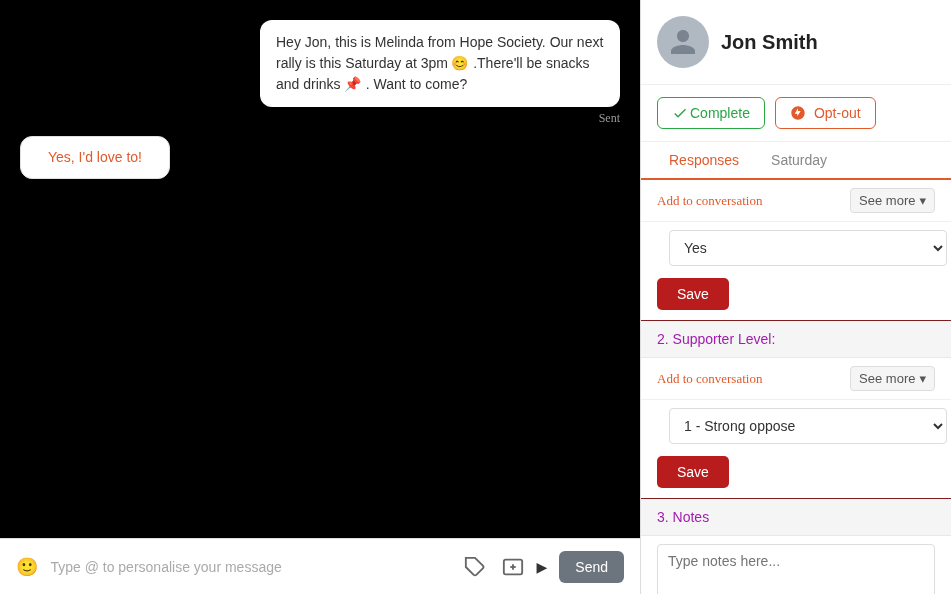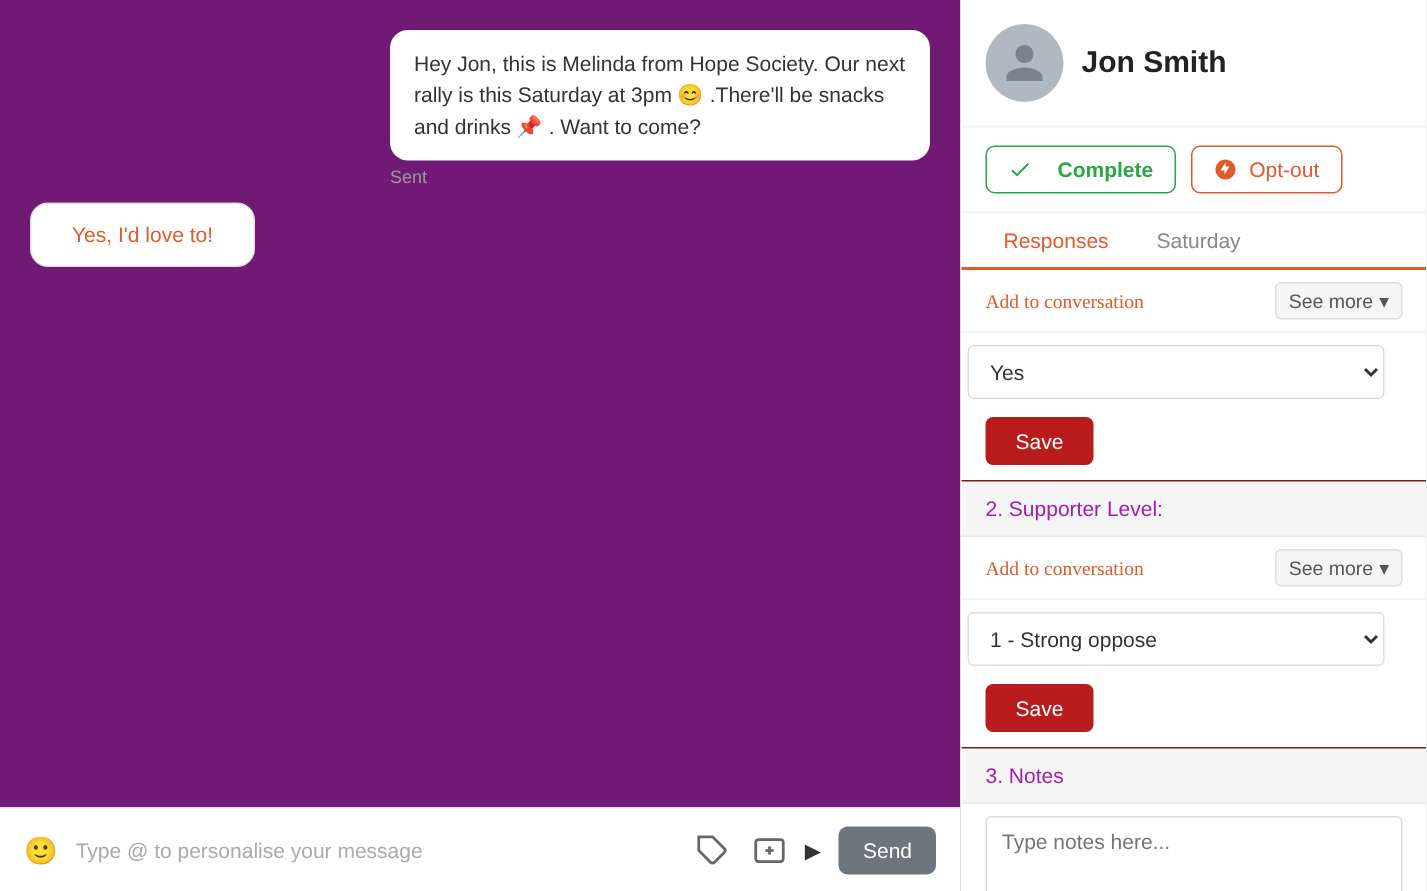"Hey Jon, this is Melinda" .chat-panel { background: #701a75 -> #000000 }
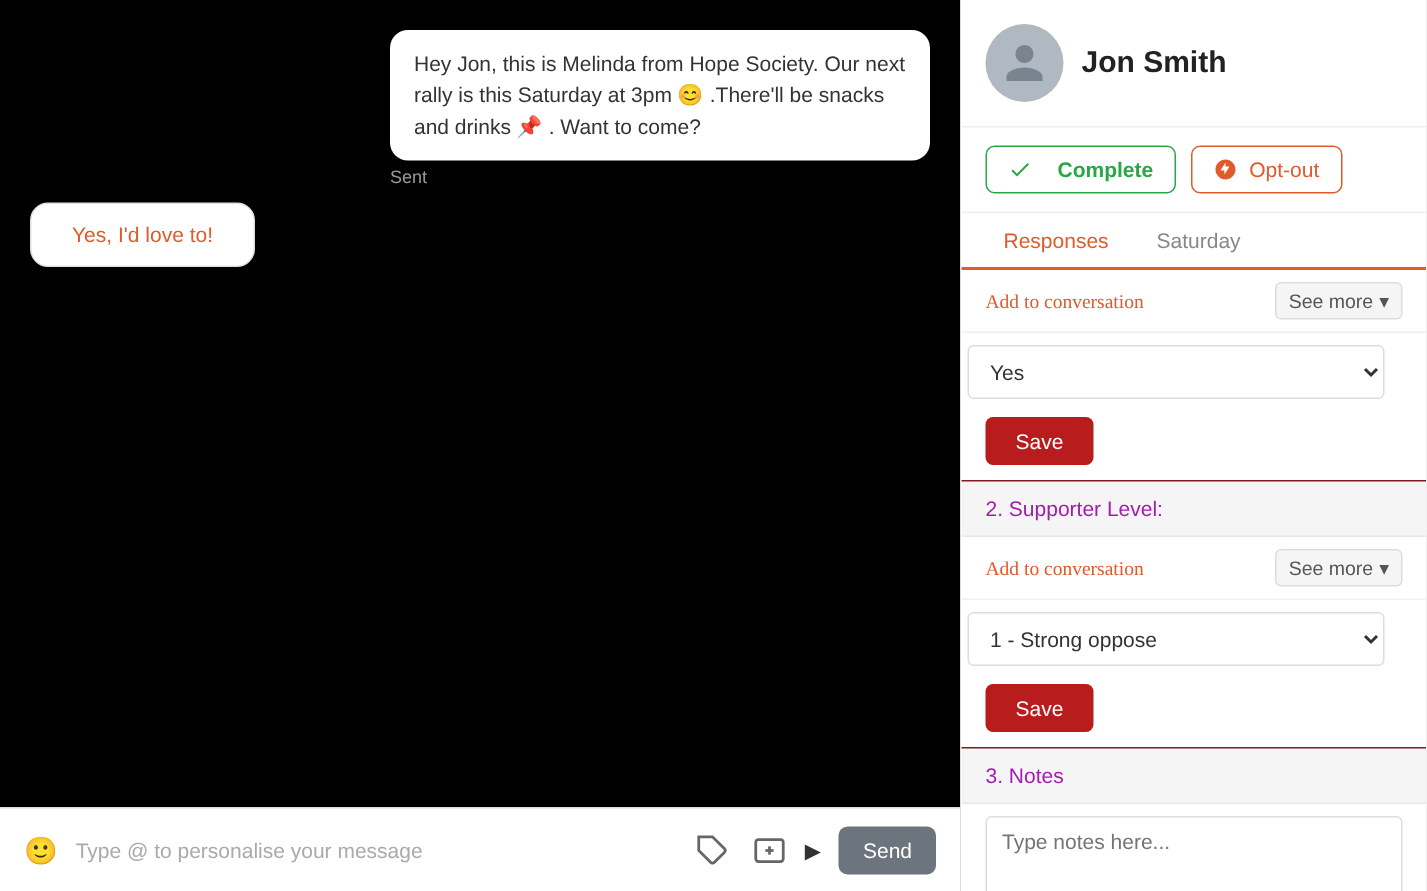"Sent" .message-sent-label { font-family: none -> Liberation Serif, serif; text-align: left -> right }
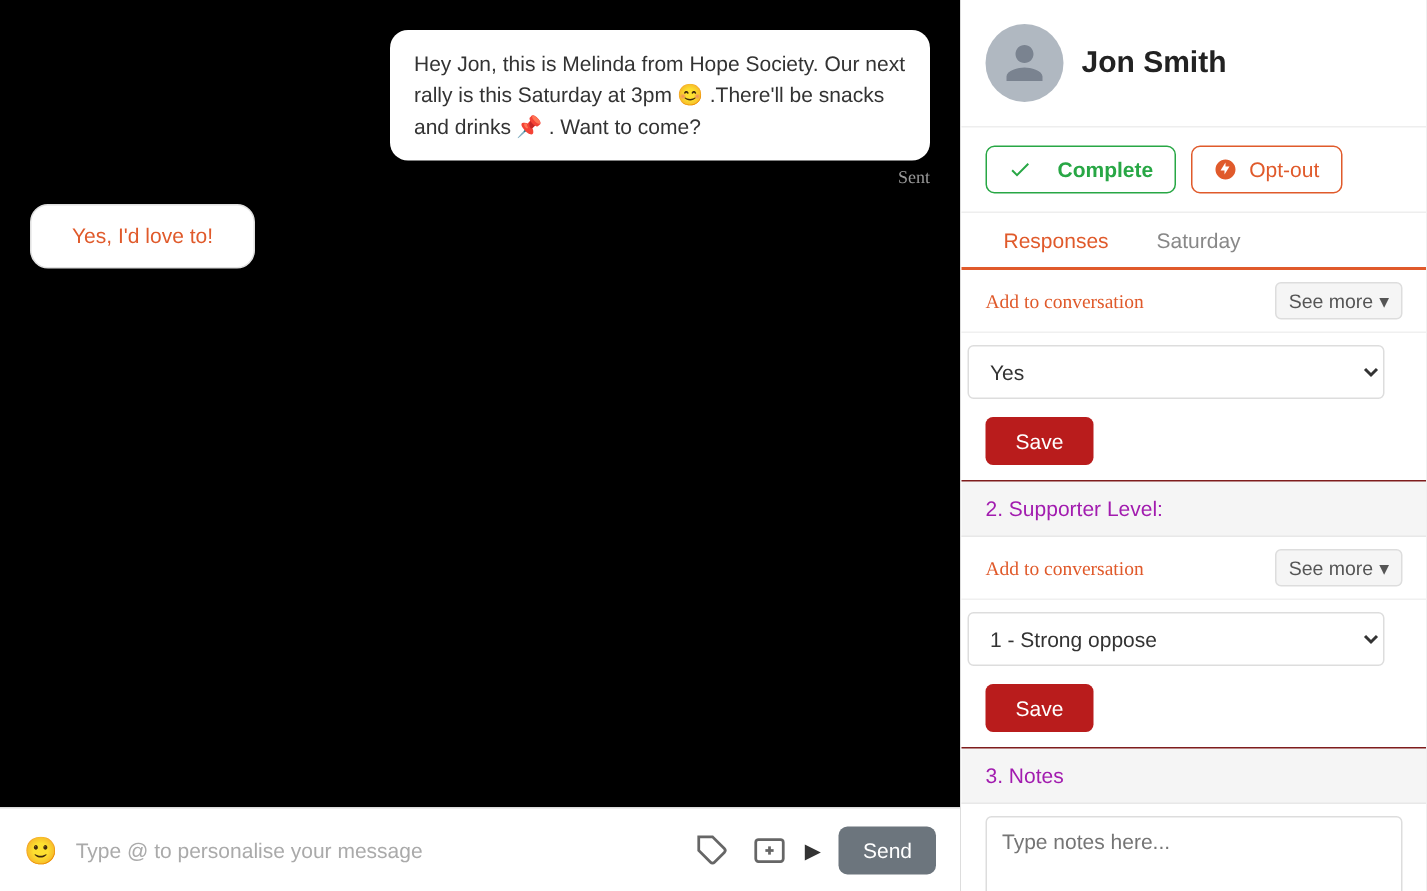"Complete" .btn-complete { font-weight: 700 -> 400; gap: 17px -> 2px }
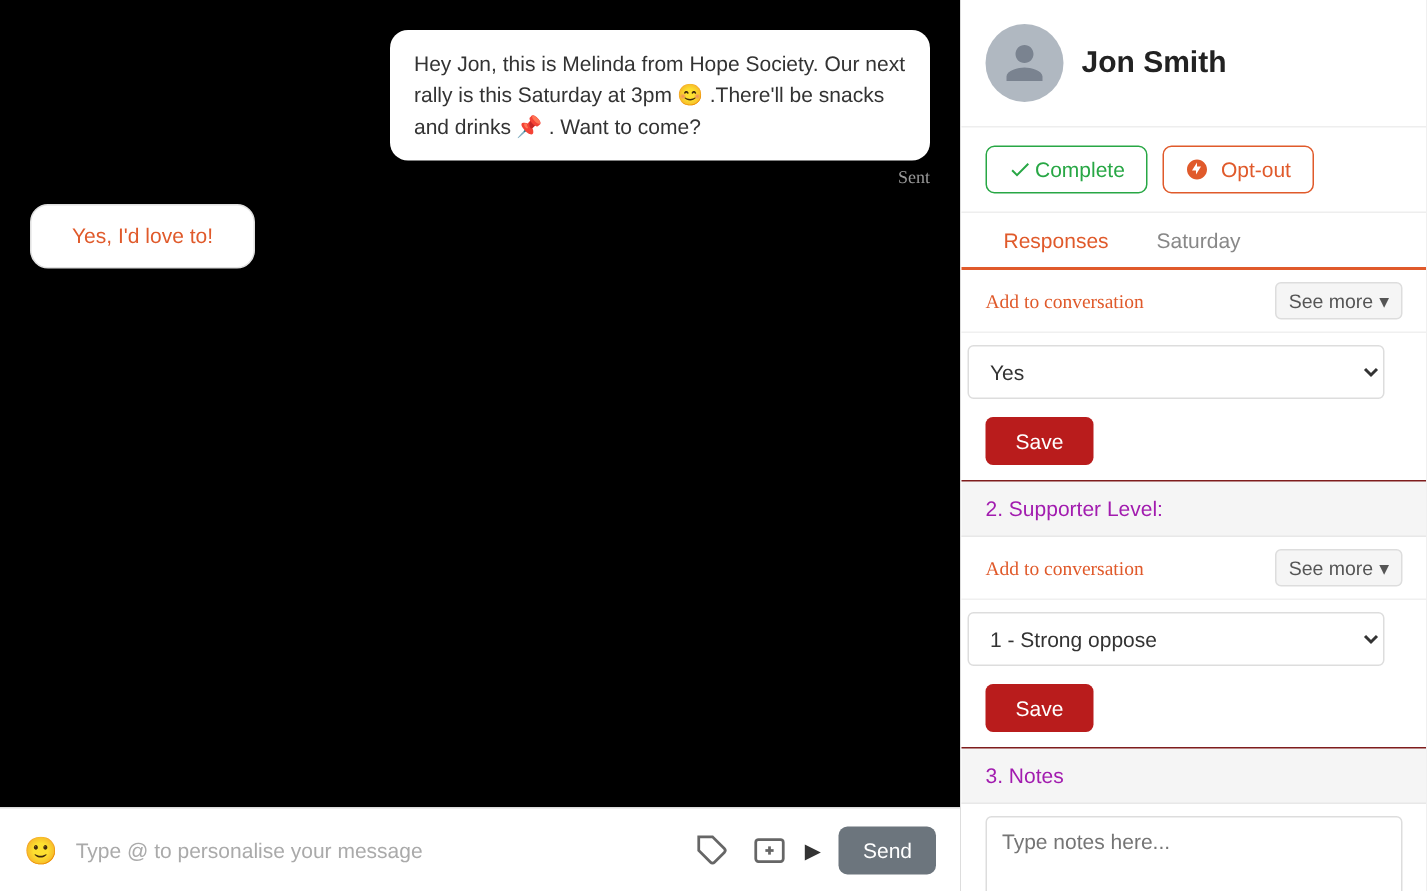"Yes" .response-select { margin: 8px 4px -> 8px 28px }
